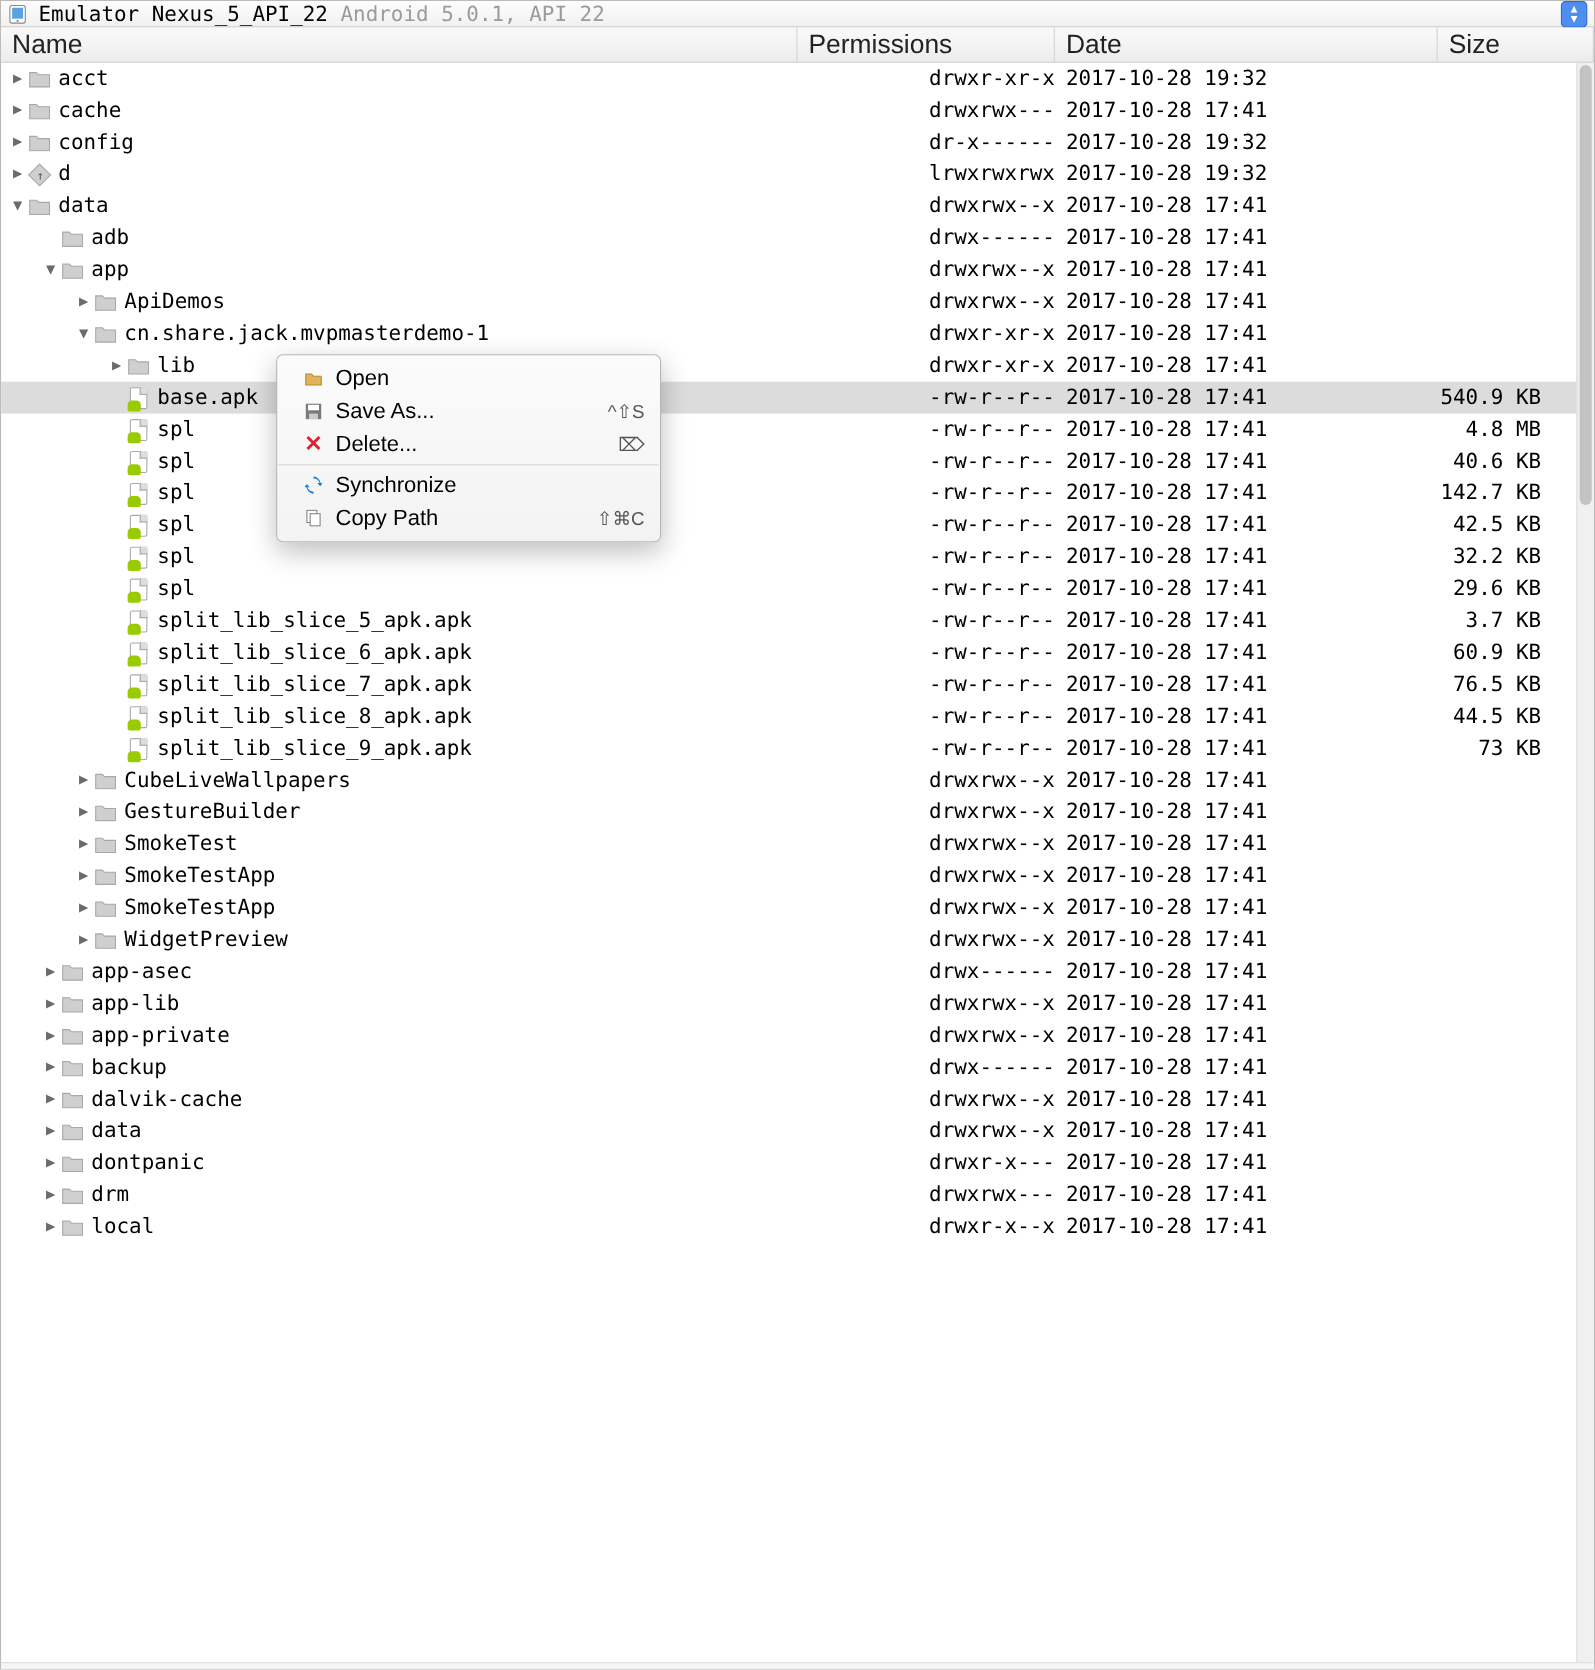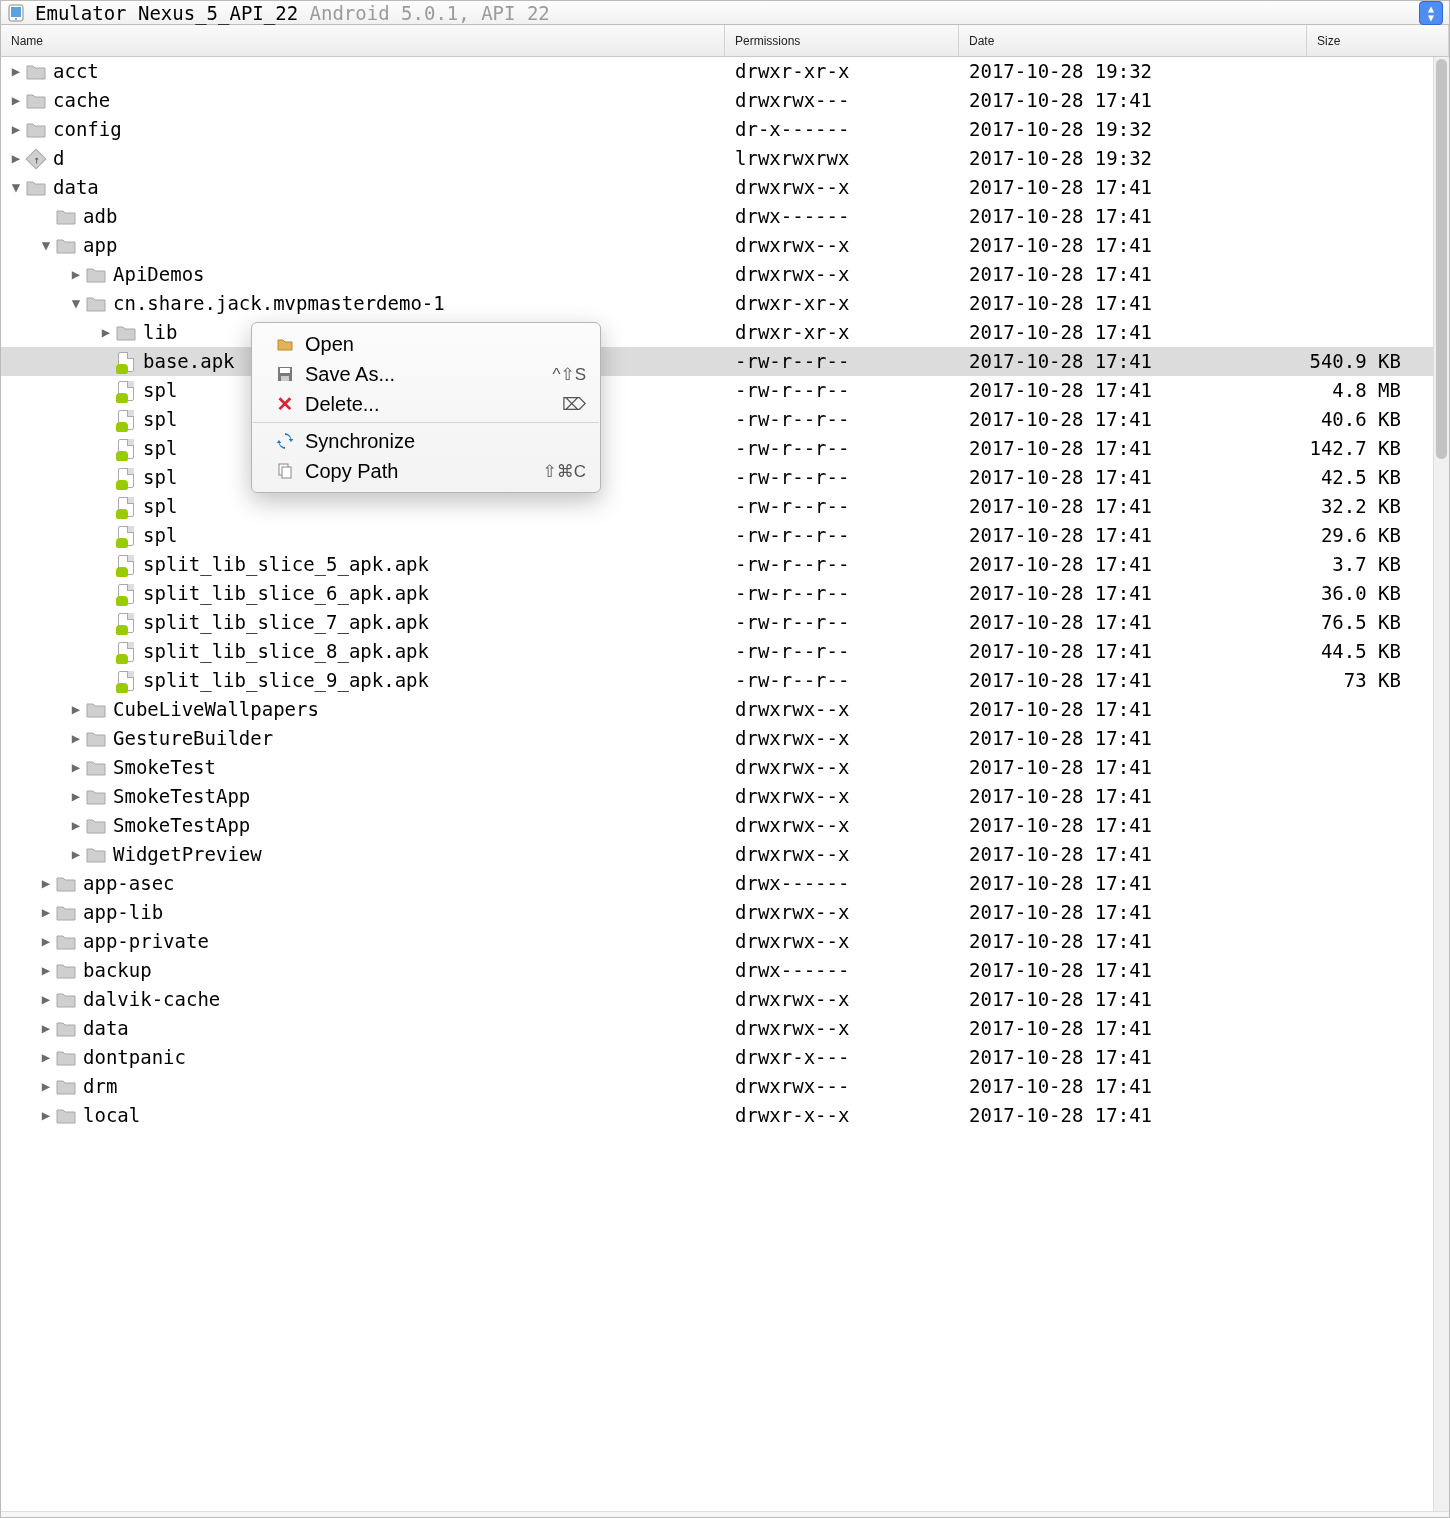"Name" .header-row { font-size: 12px -> 24px }
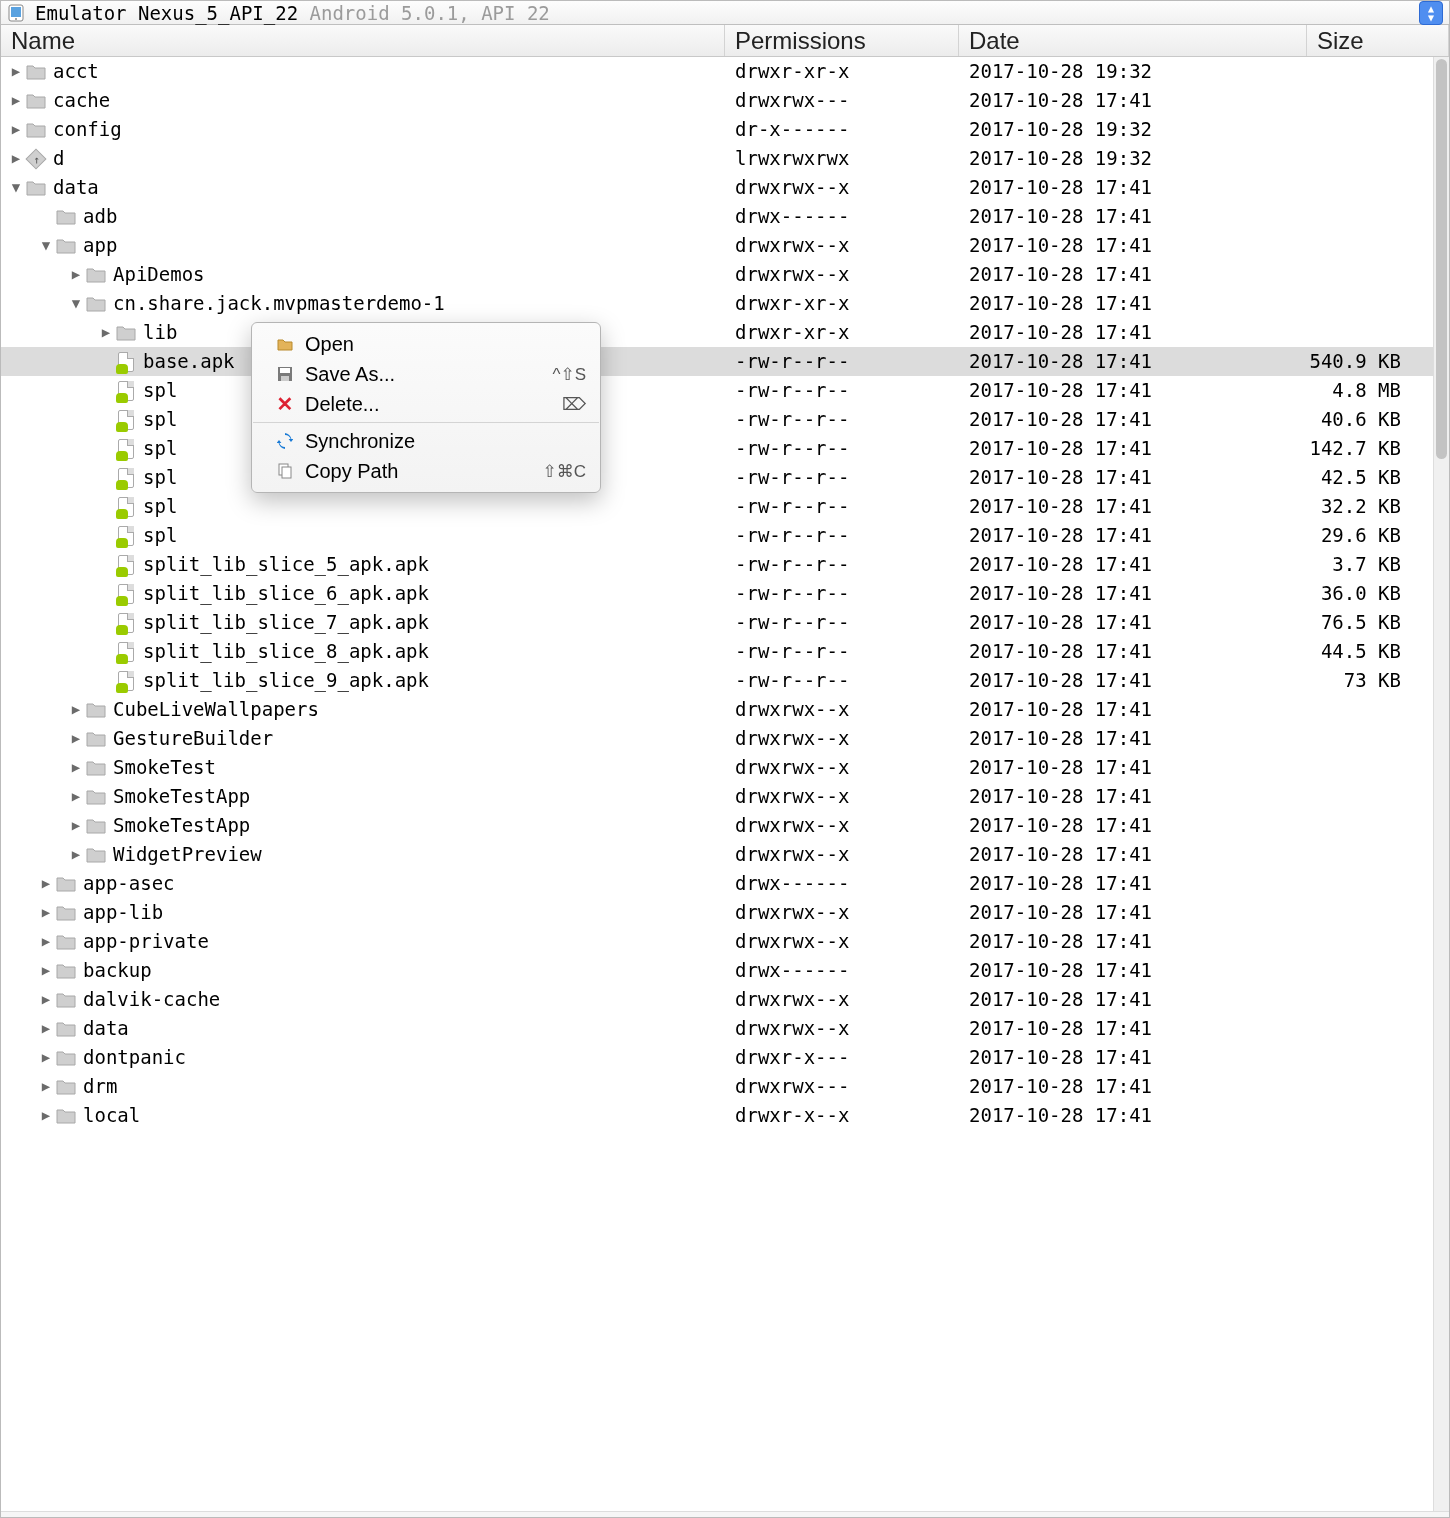"drwxr-xr-x" .row .c-perm { text-align: none -> right }
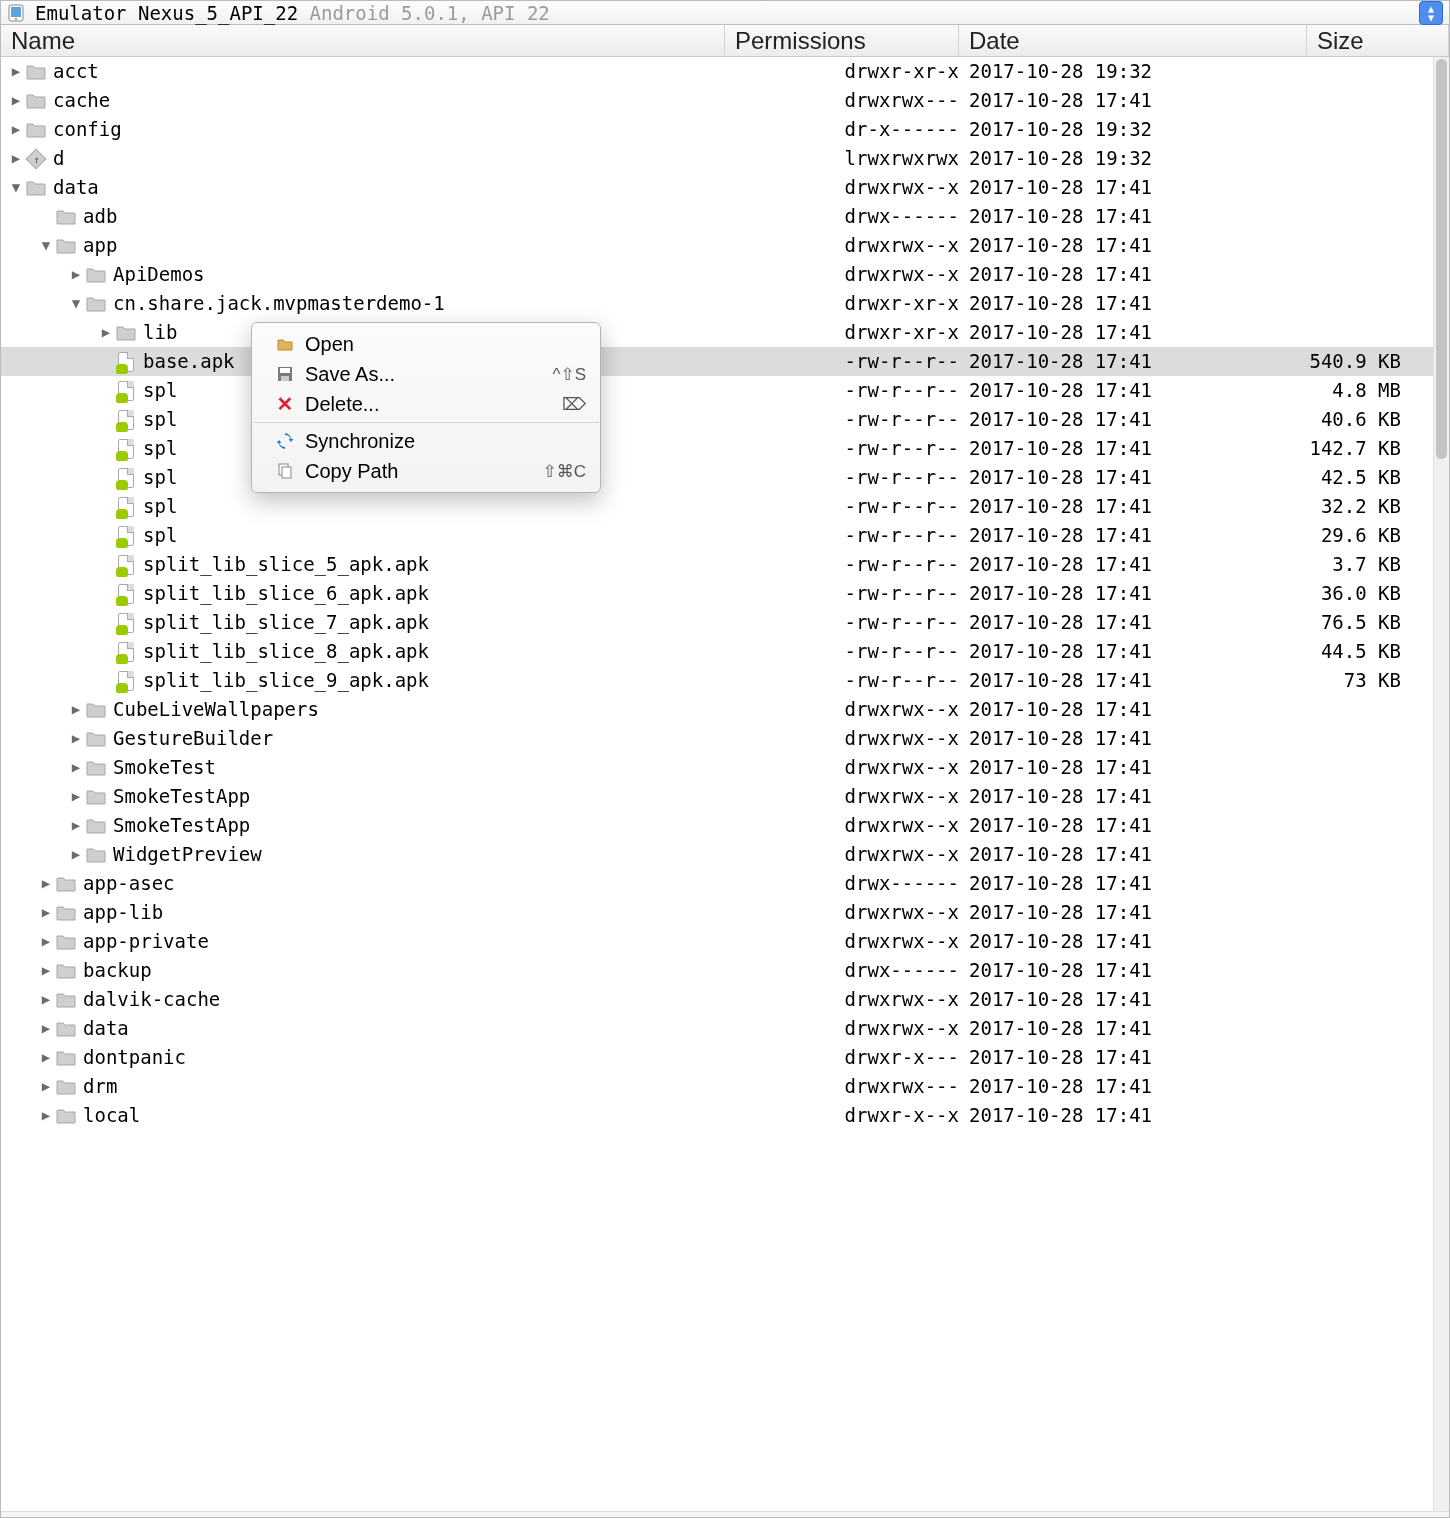"36.0 KB" div.c-size { text: 36.0 -> 60.9 }
